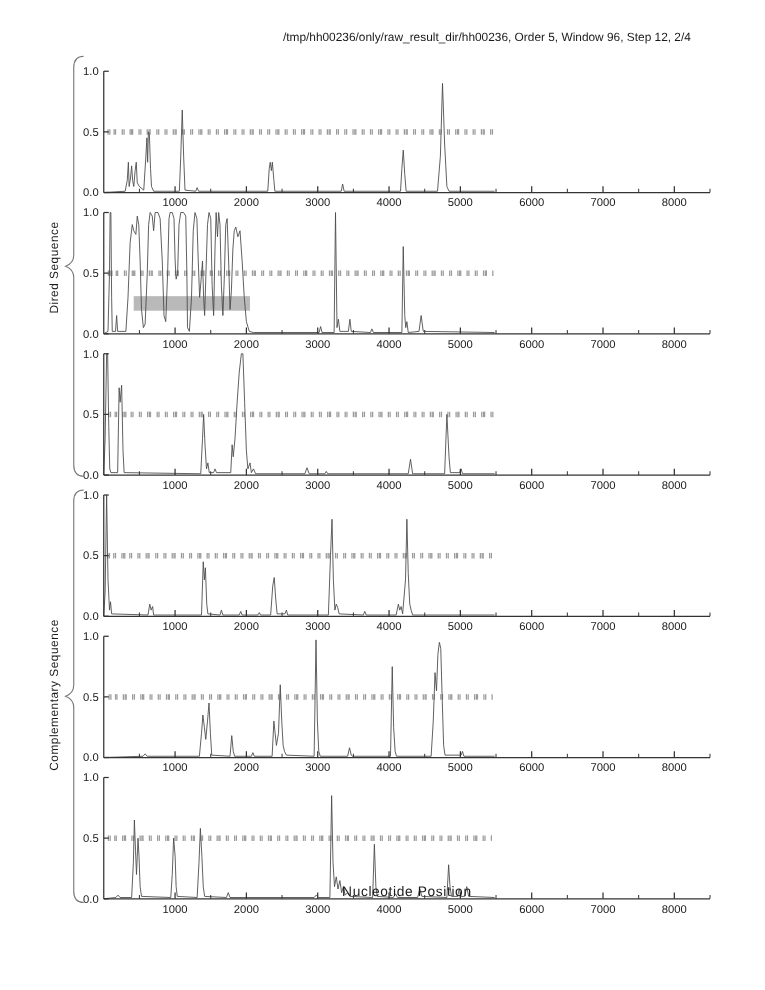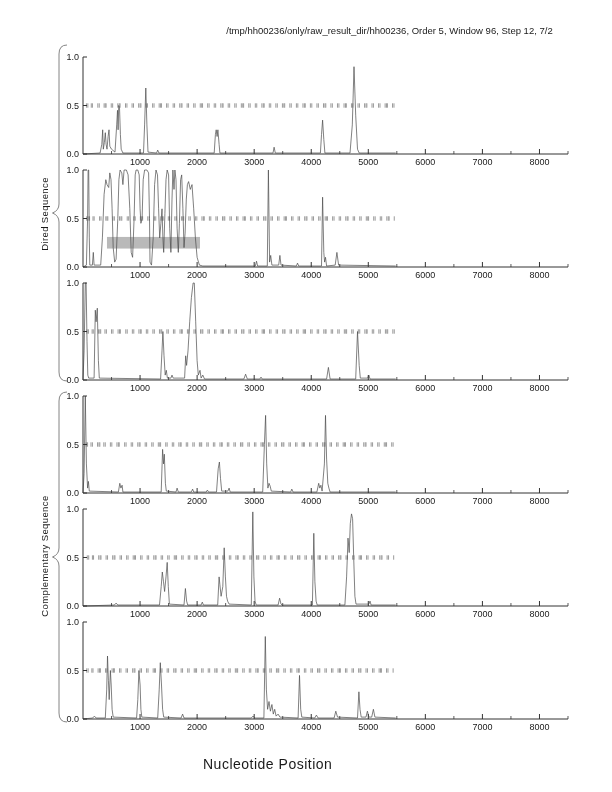"/tmp/hh00236/only/raw_result_dir/hh00236" div { text: 7/2 -> 2/4 }
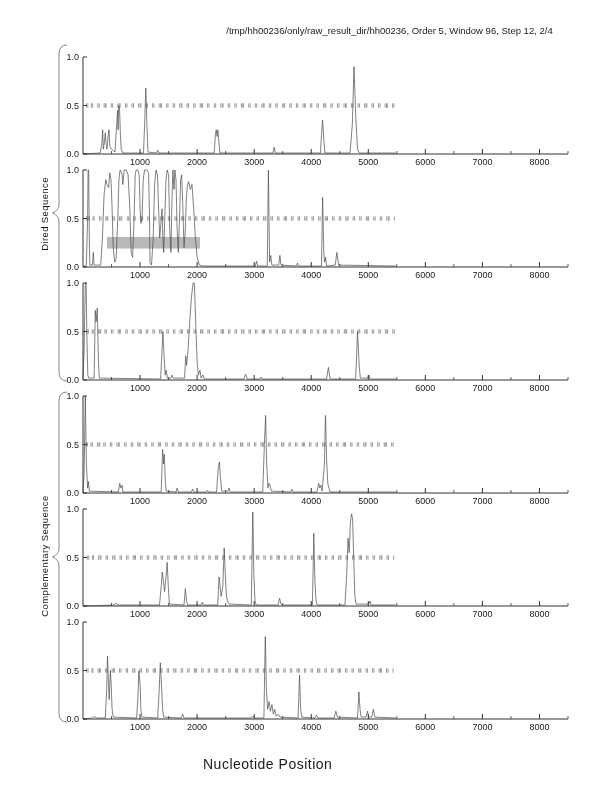"Nucleotide Position" #x-axis-label { font-size: 14px -> 11px; text-align: left -> center; top: 756px -> 708px }
